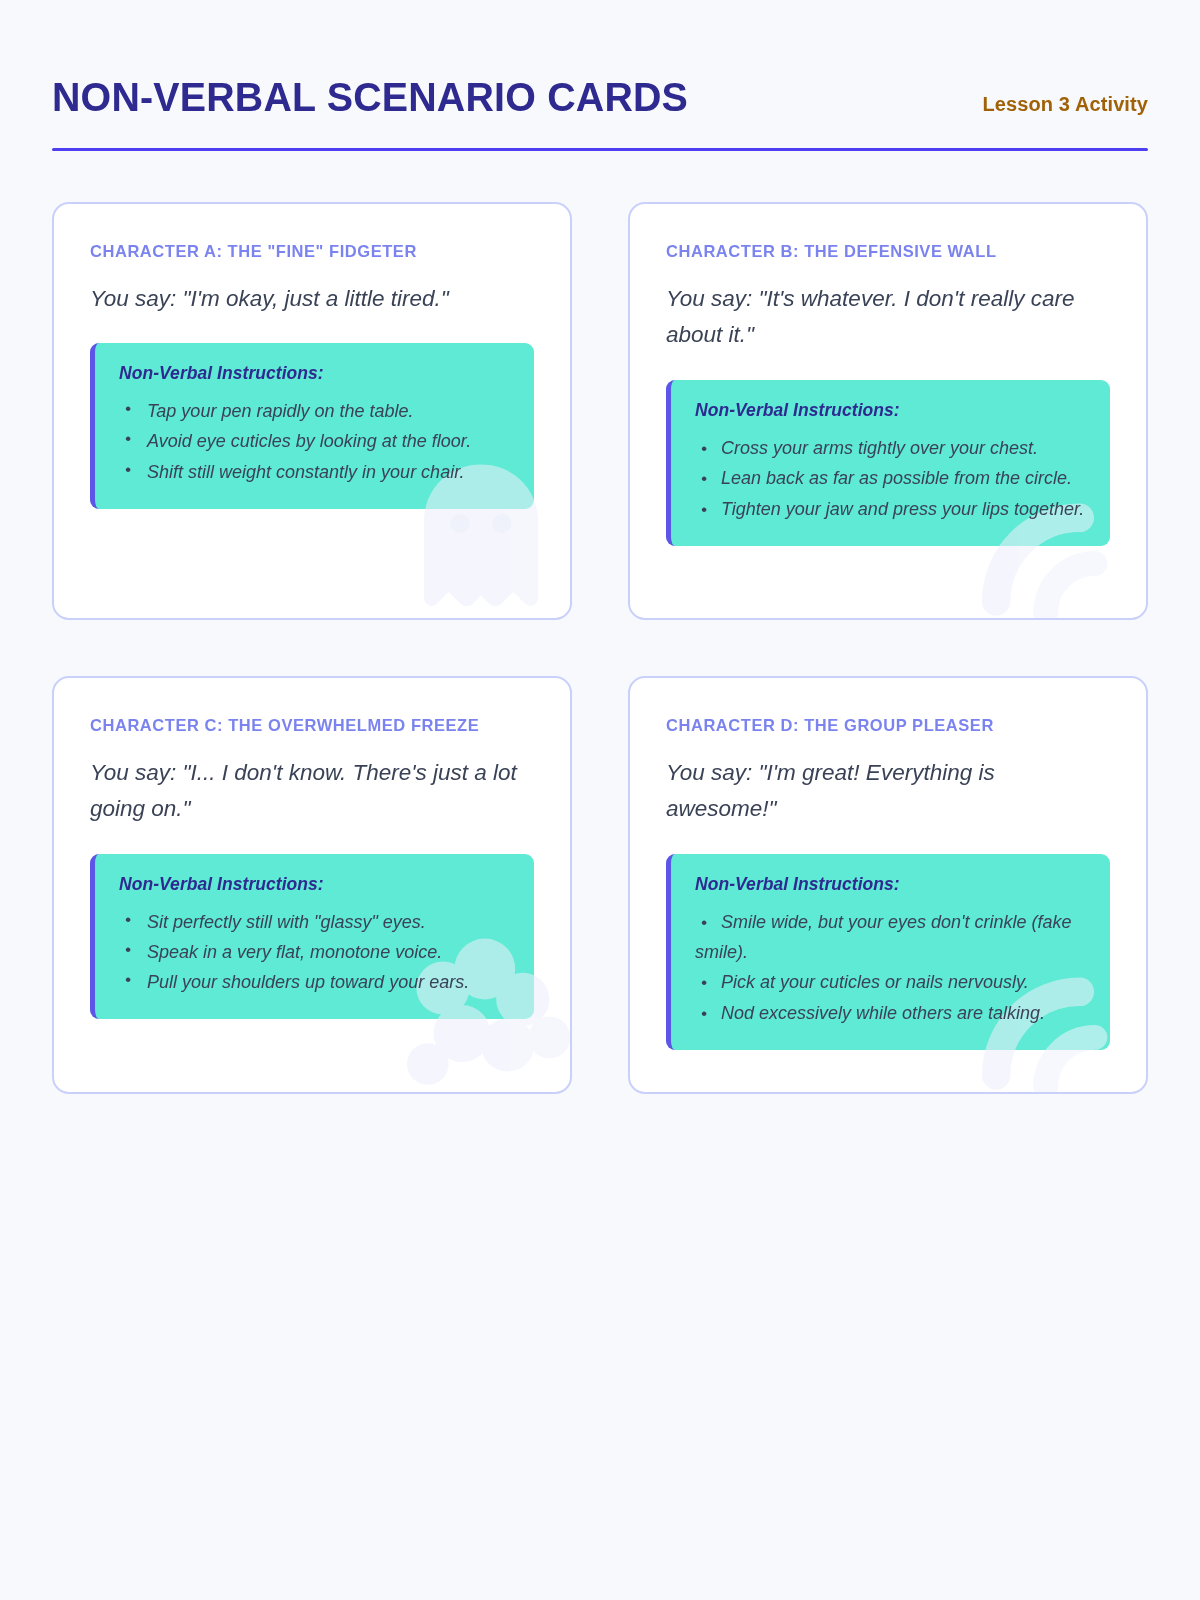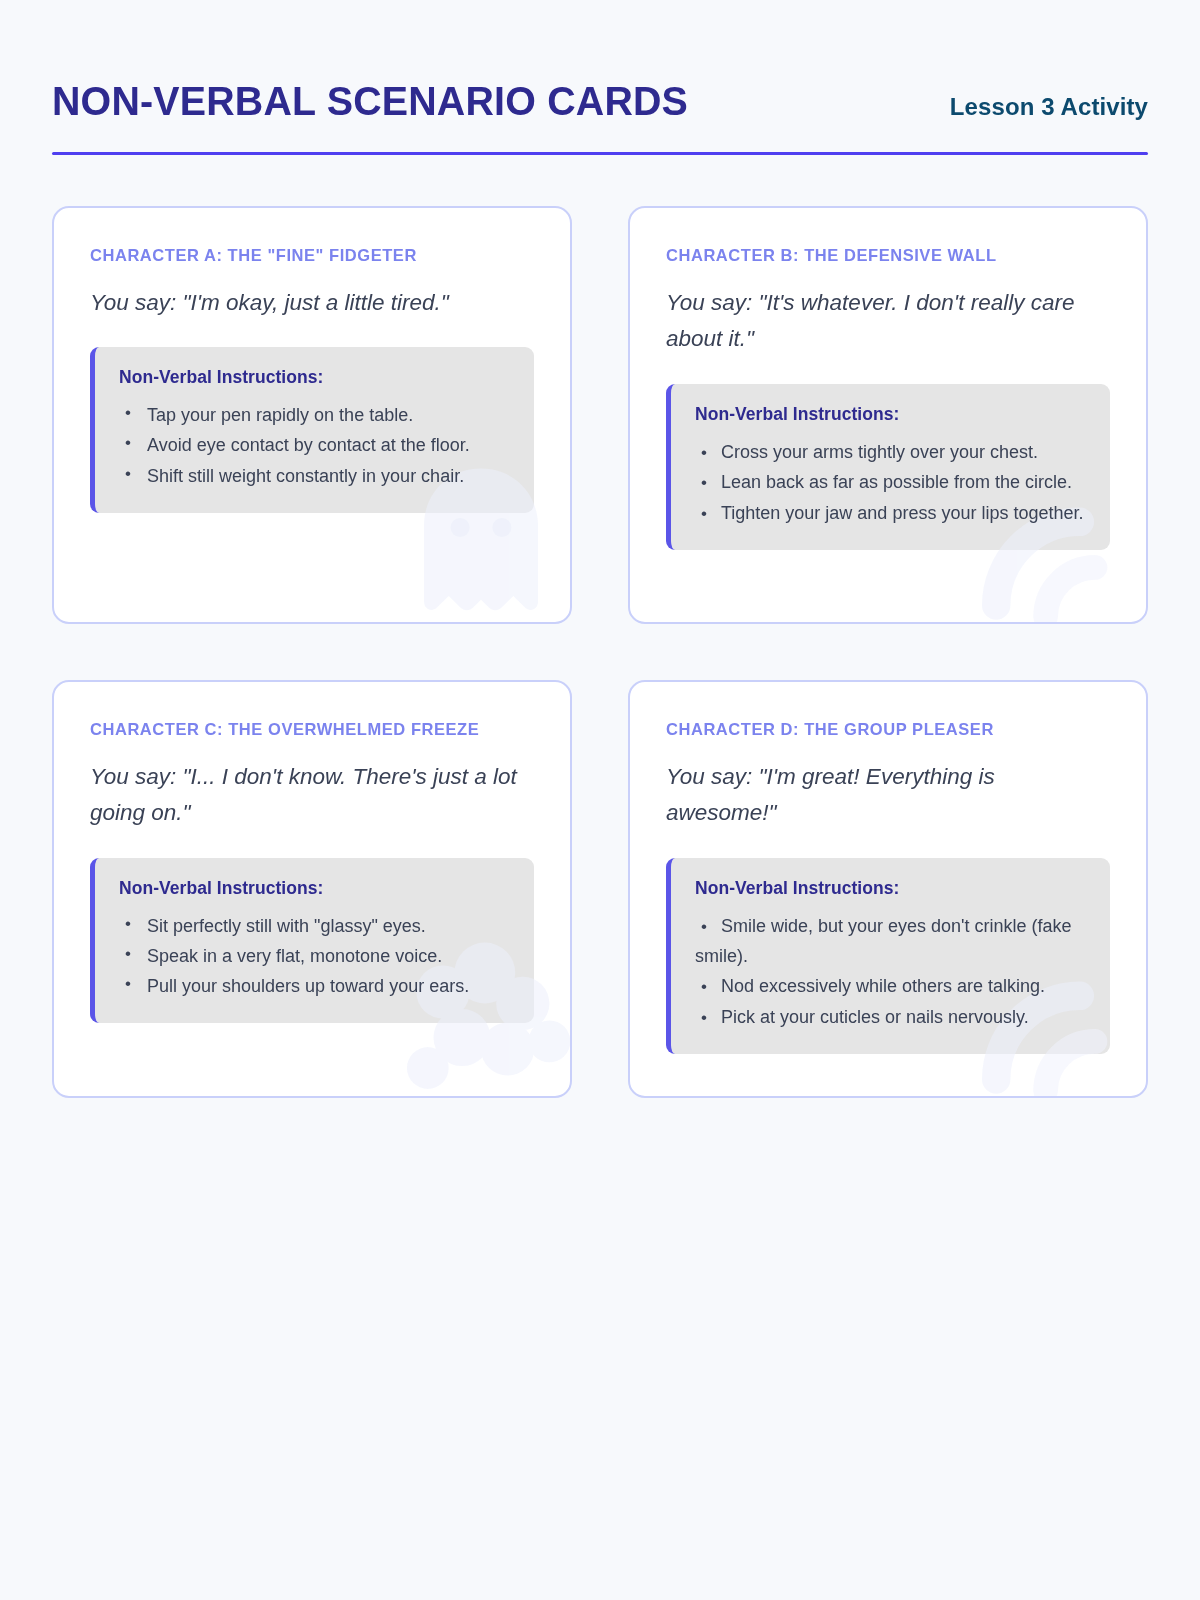"Lesson 3 Activity" .header-meta { color: #0c4a6e -> #a16207; font-size: 24px -> 20px }
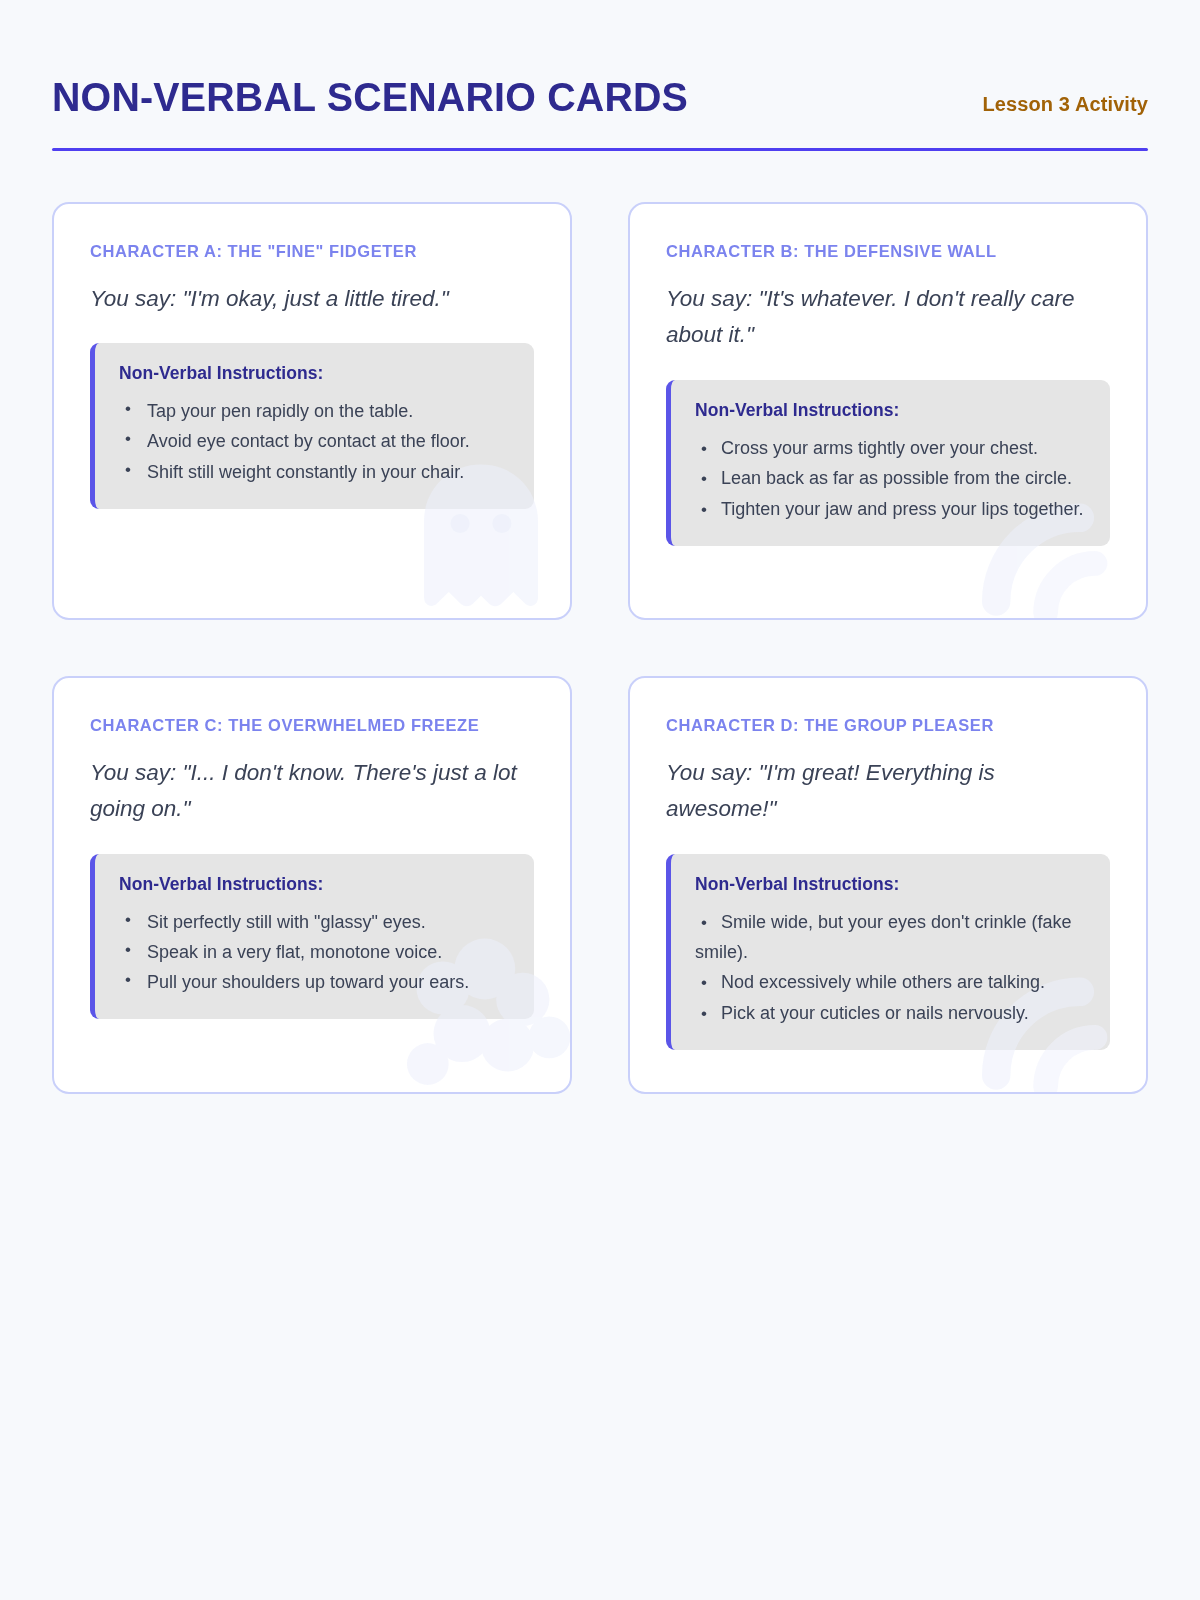"Non-Verbal Instructions:" .instruction-box { background: #e5e5e5 -> #5eead4; font-style: none -> italic }
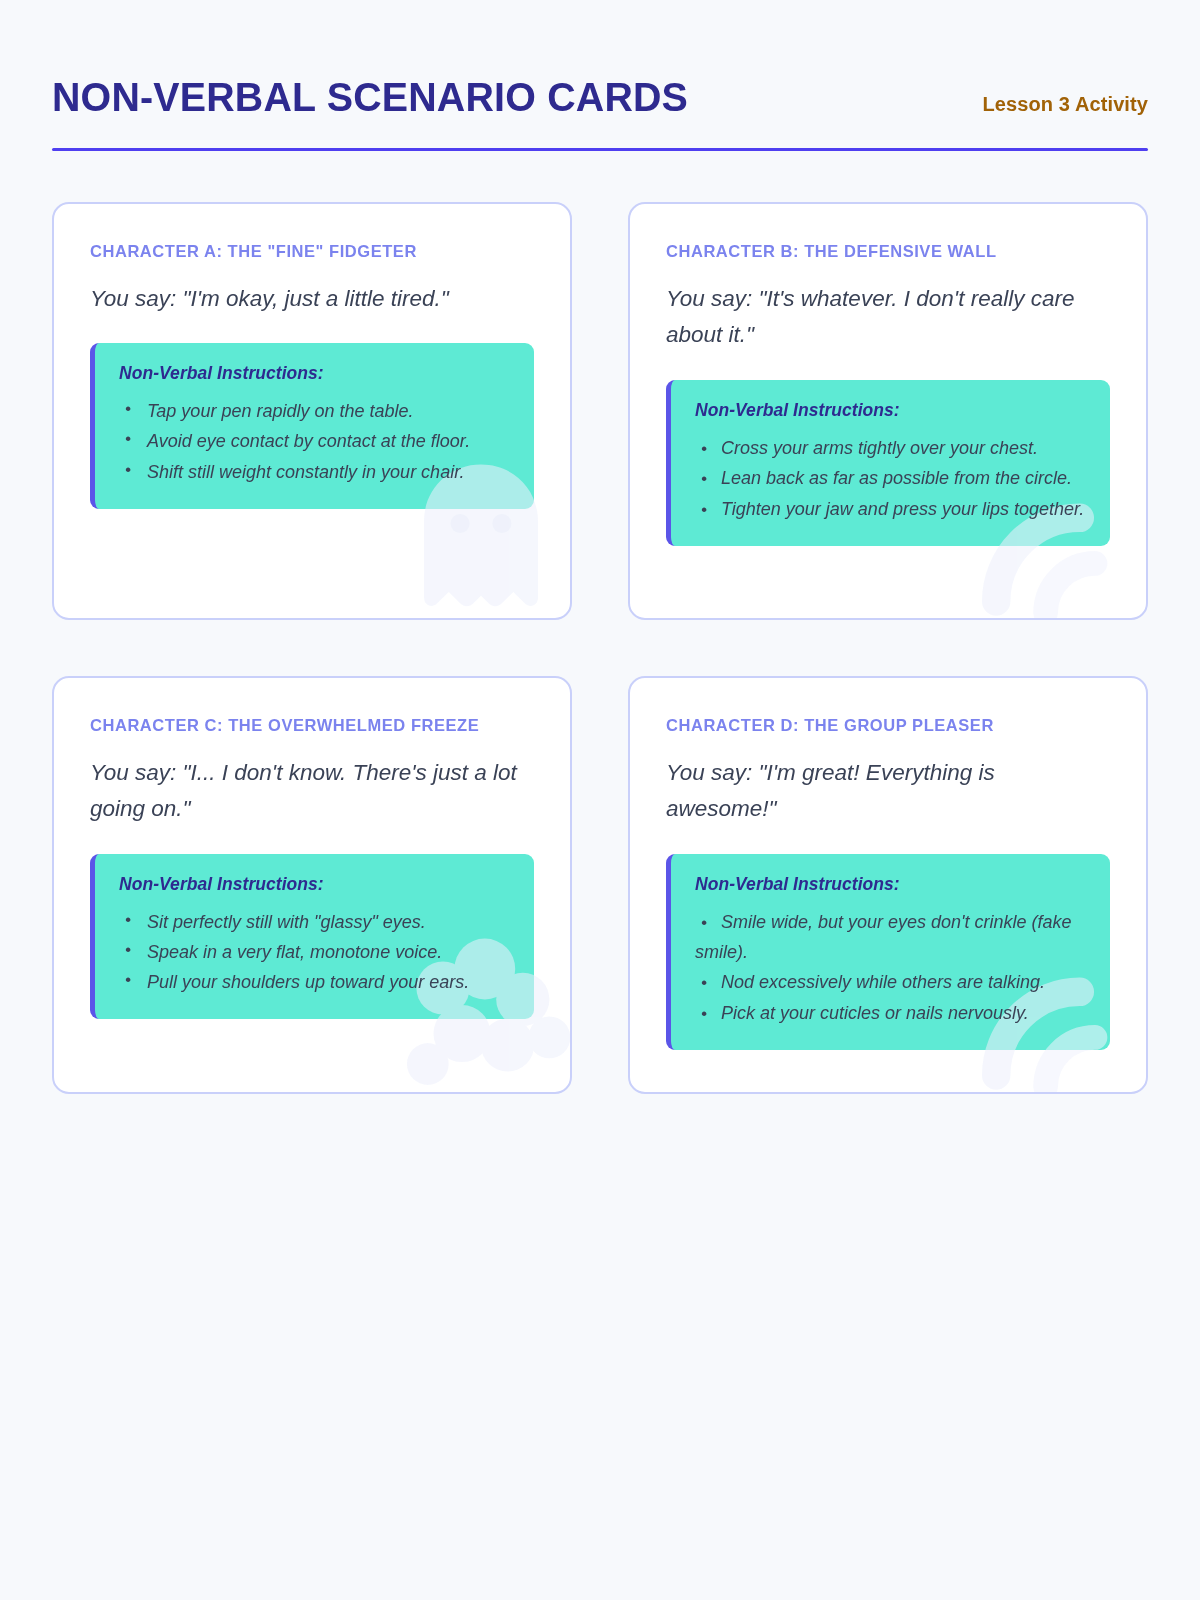"Avoid eye contact by contact" li { text: contact by contact -> cuticles by looking }
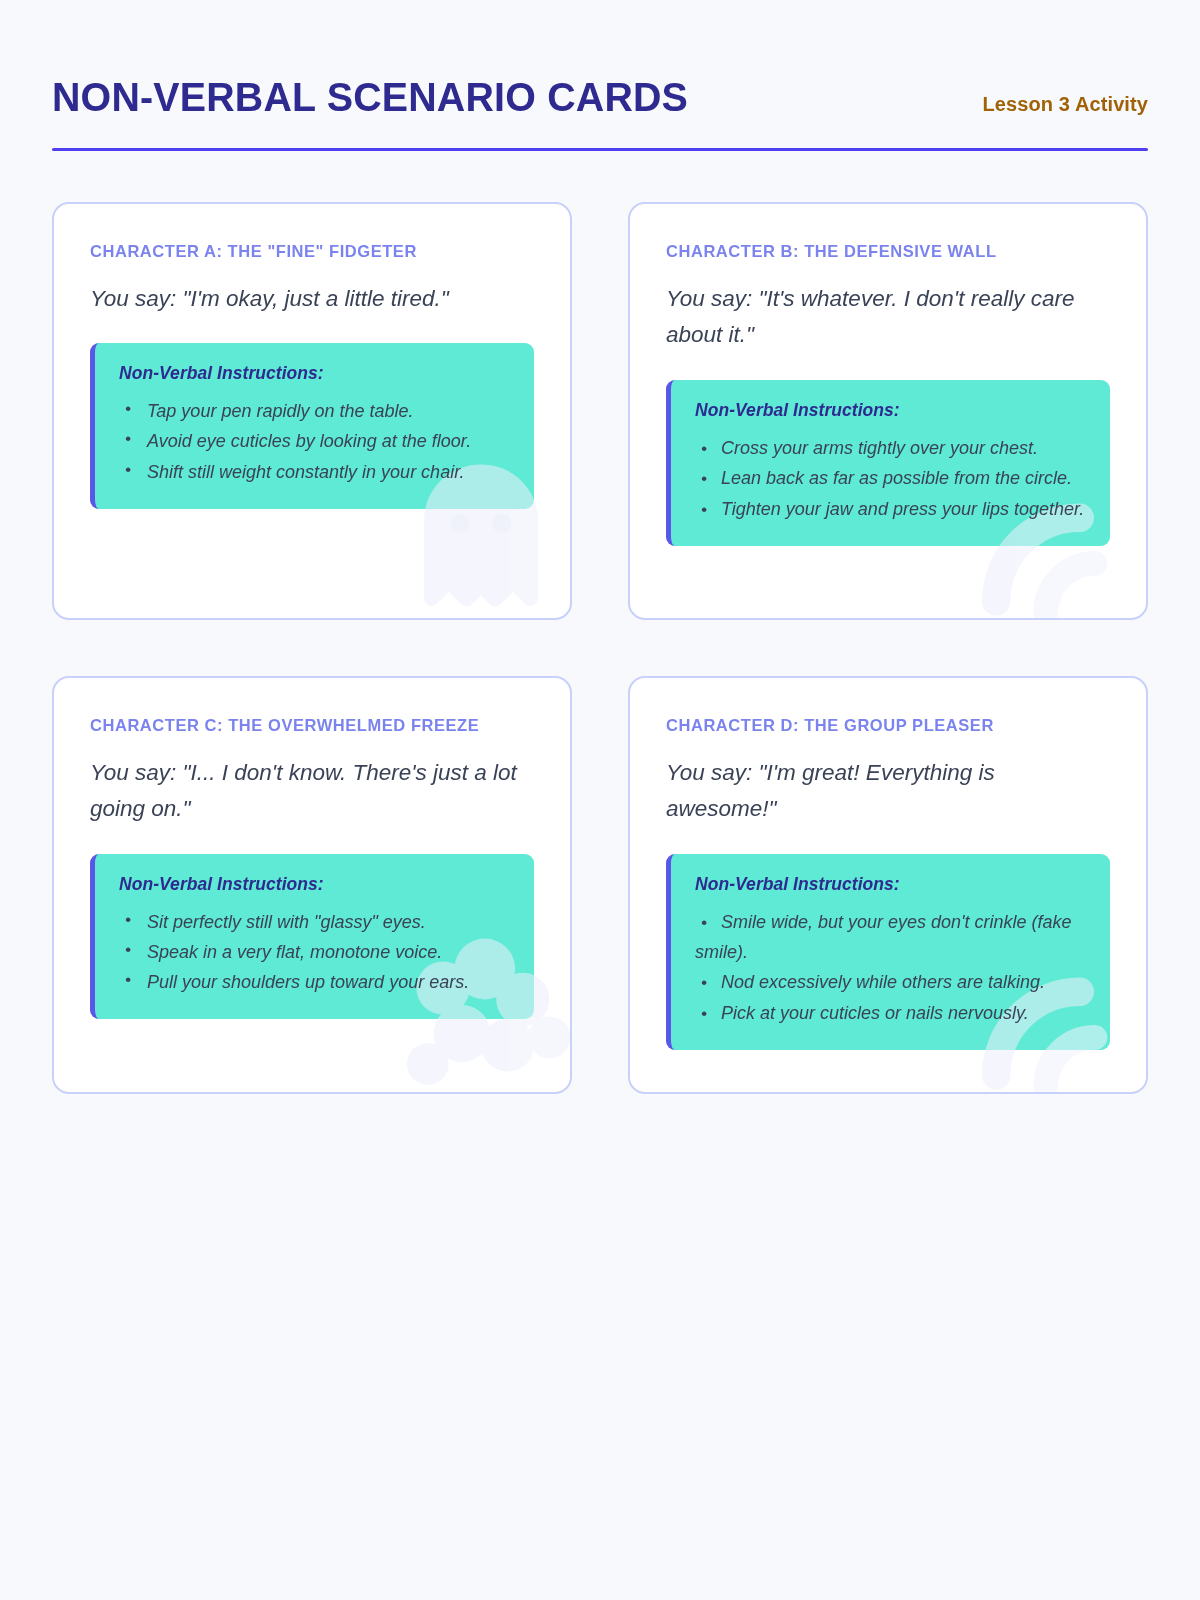"Nod excessively while others are" li { order: before "Pick at your cuticles or" -> after "Pick at your cuticles or" }
